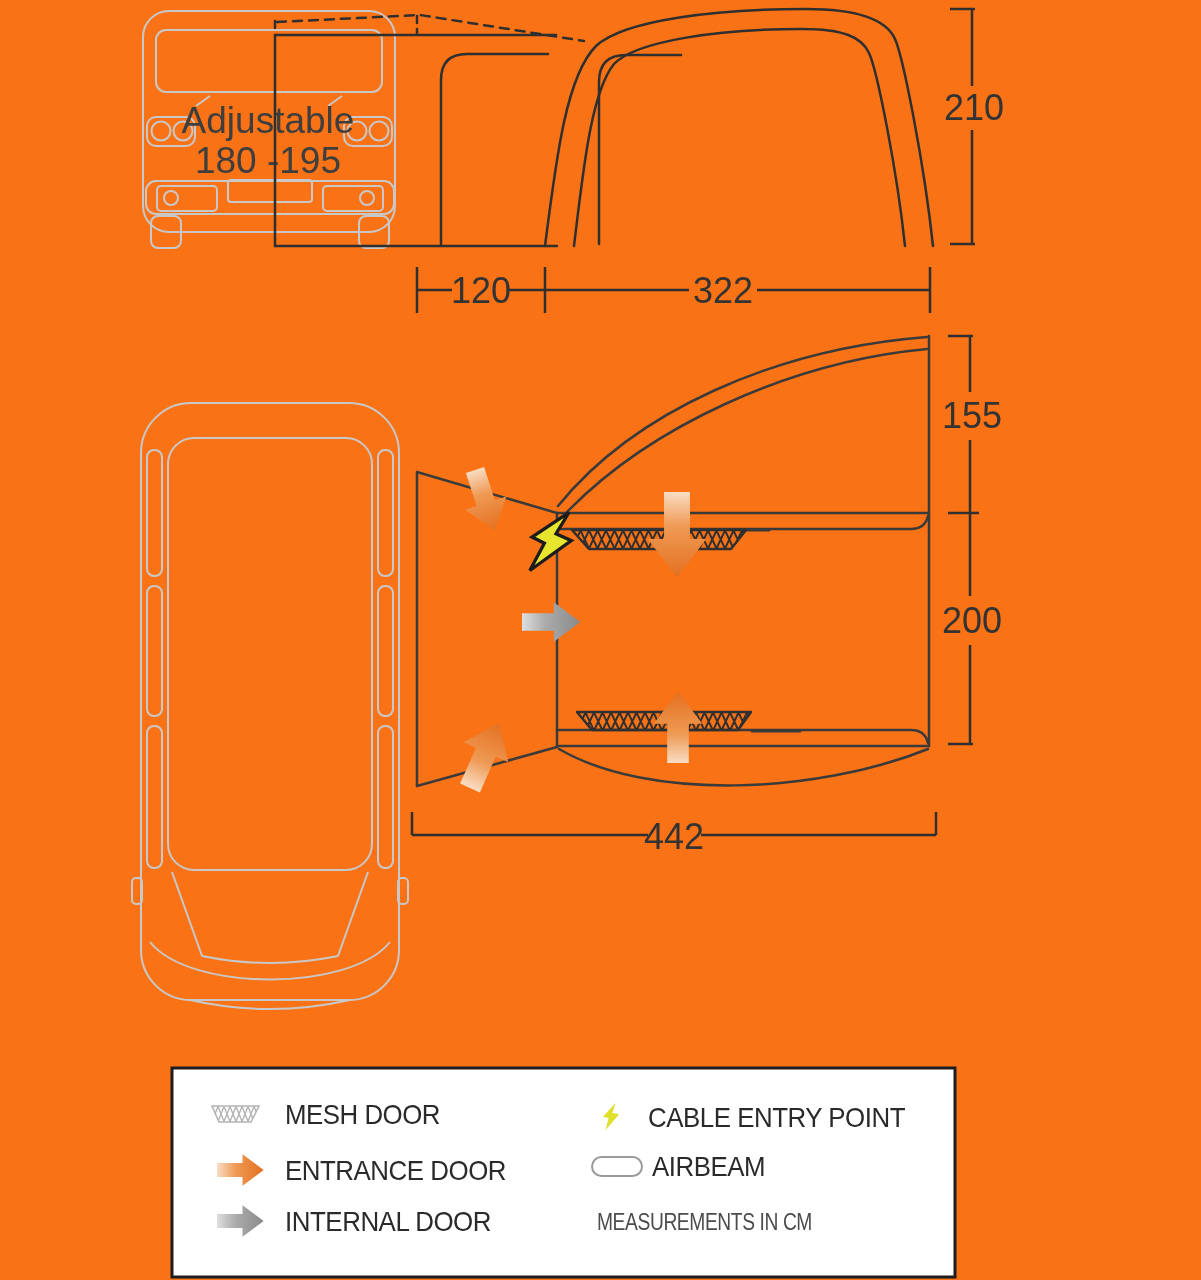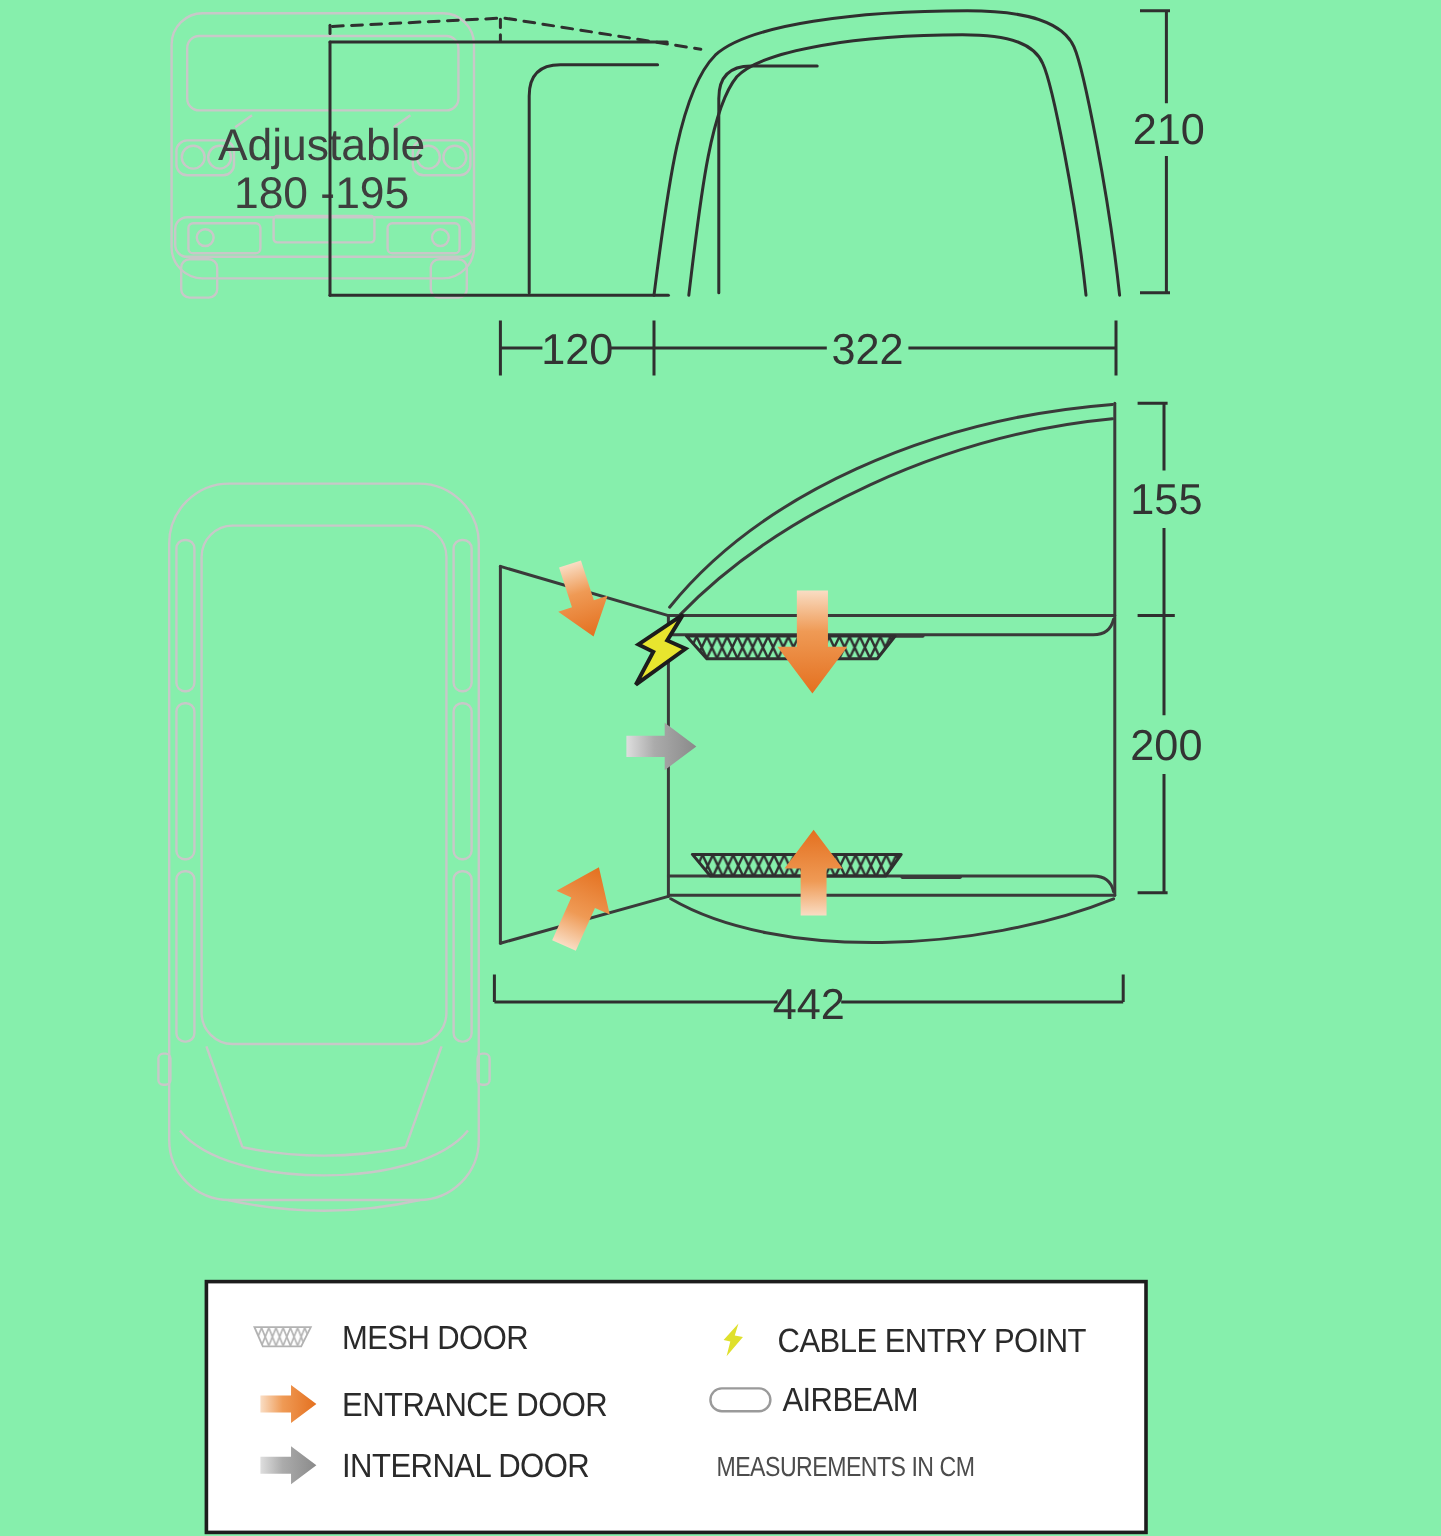"Adjustable" .stage { background: #86efac -> #f97316 }
